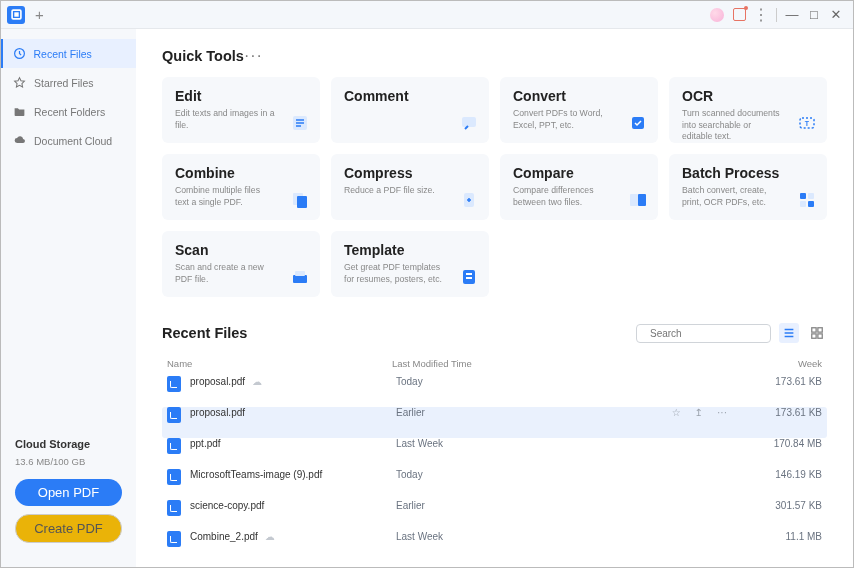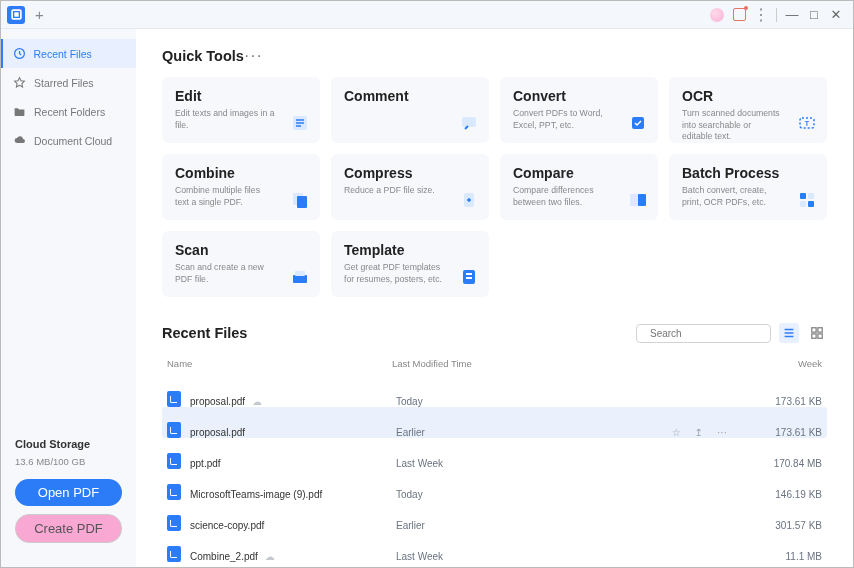"proposal.pdf" .file-row { align-items: flex-end -> flex-start }
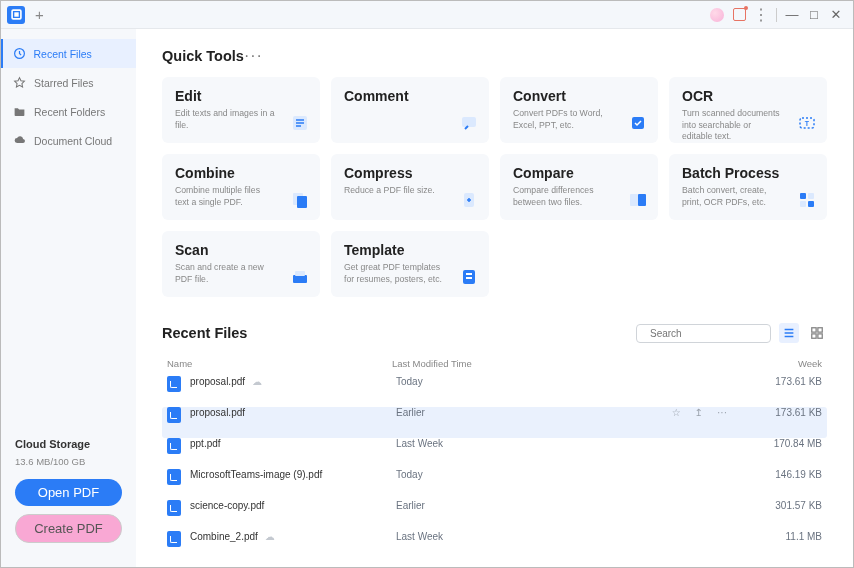"Create PDF" .btn-outline { background: #f9a8d4 -> #eab308 }
